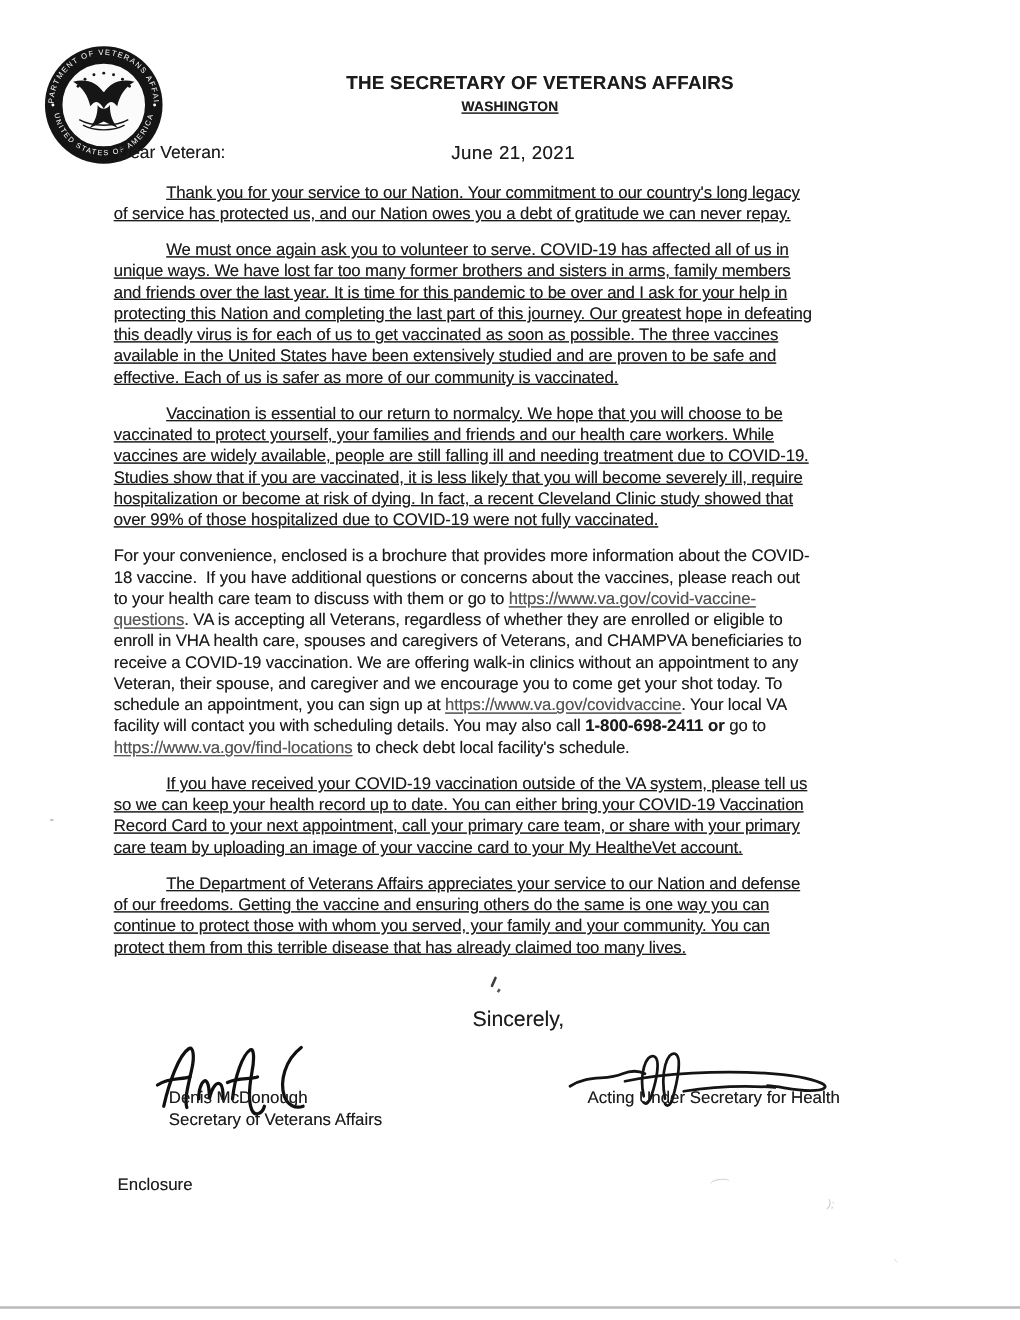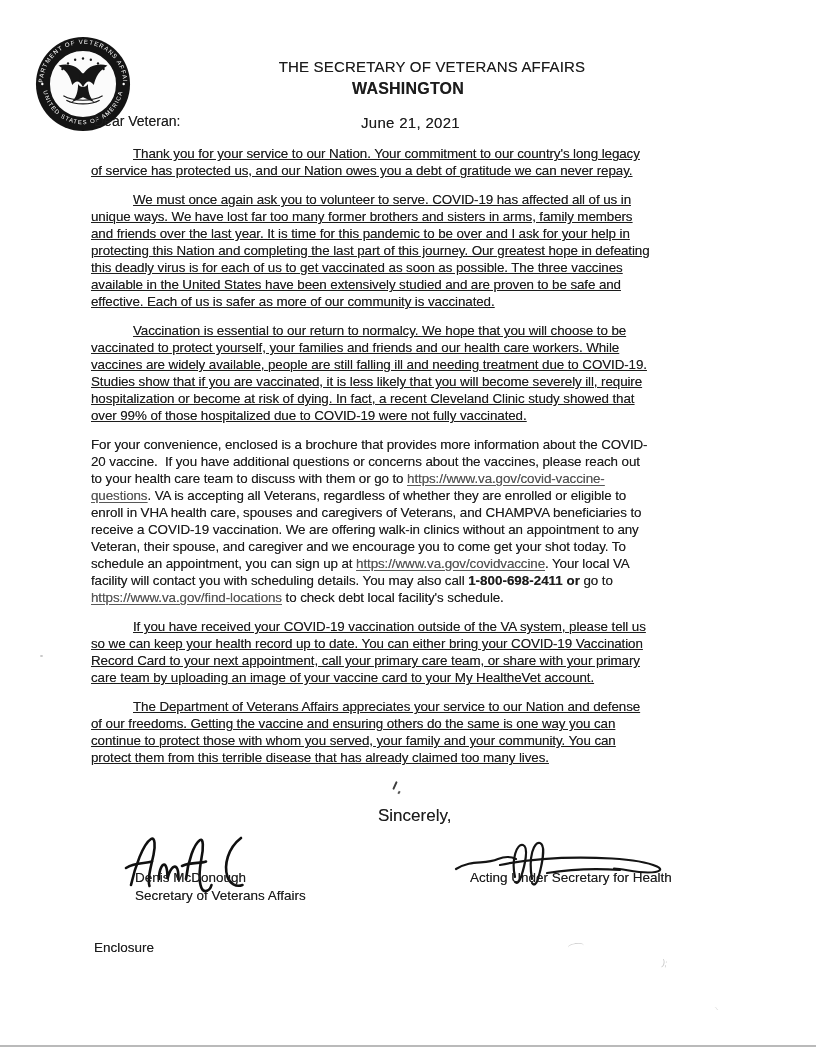"THE SECRETARY OF VETERANS AFFAIRS" .letterhead .t1 { font-weight: normal -> bold }
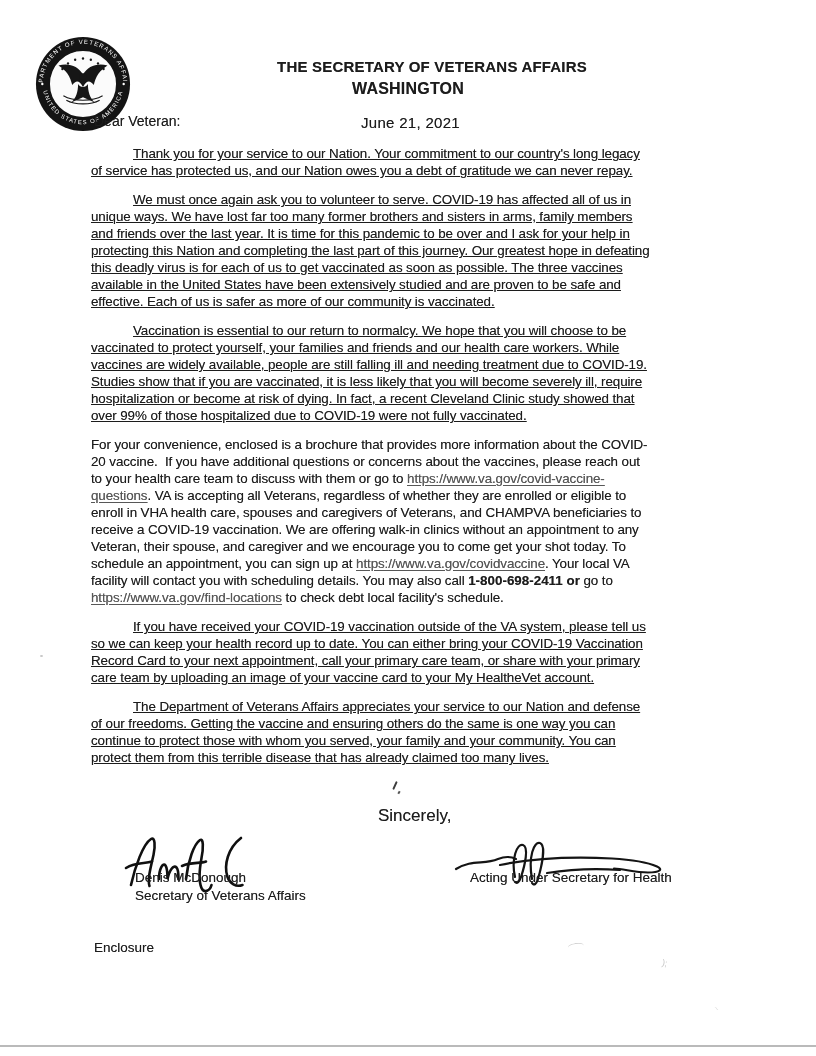"WASHINGTON" .letterhead .t2 { font-size: 16px -> 11px; text-decoration: none -> underline }
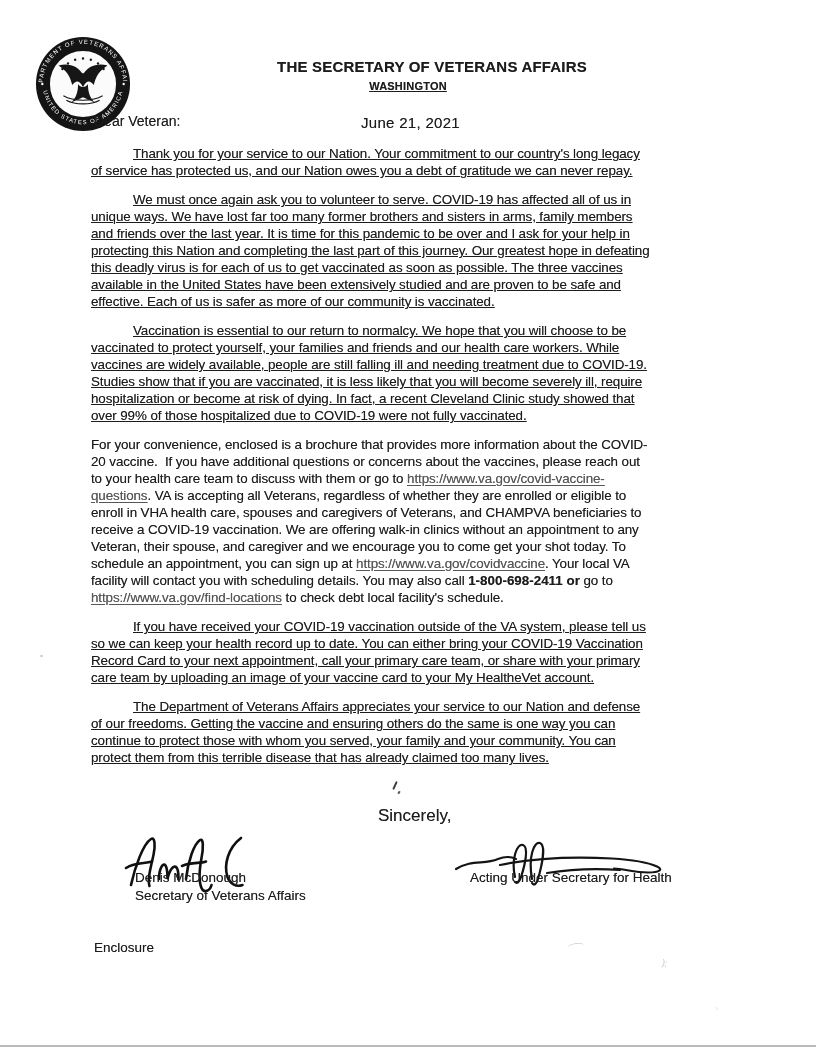"For your convenience, enclosed is" span { text: 20 -> 18 }
